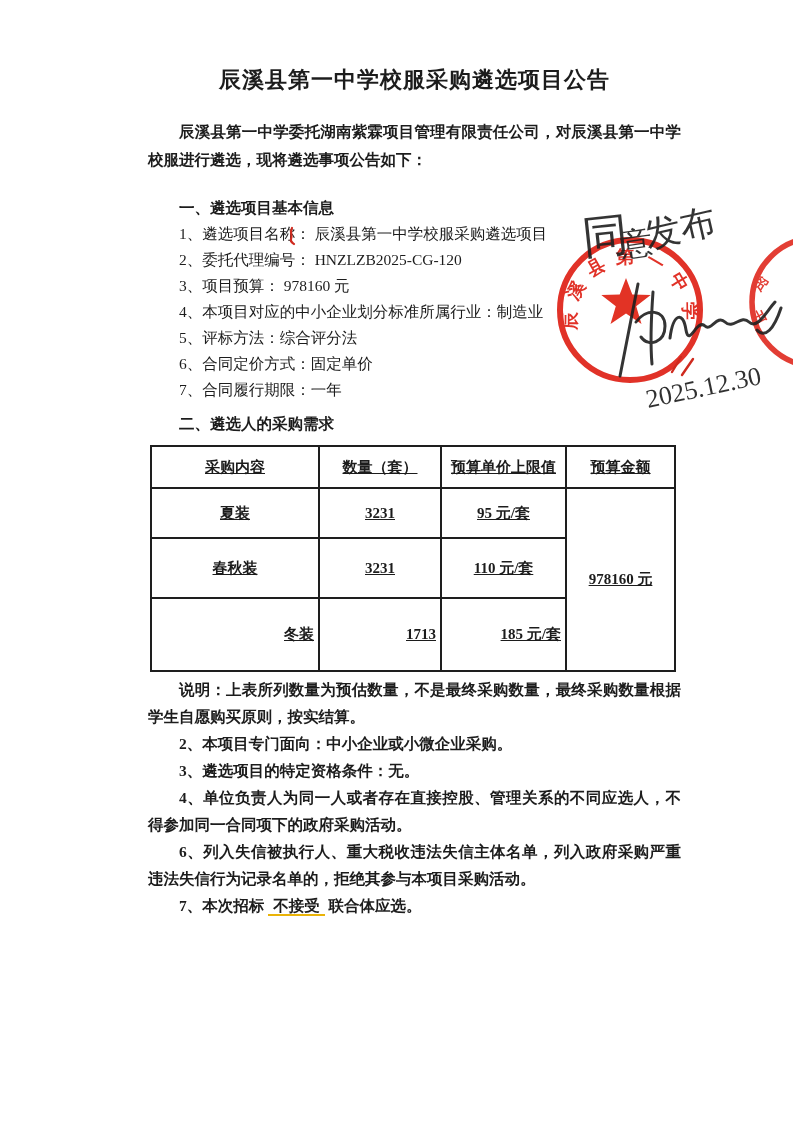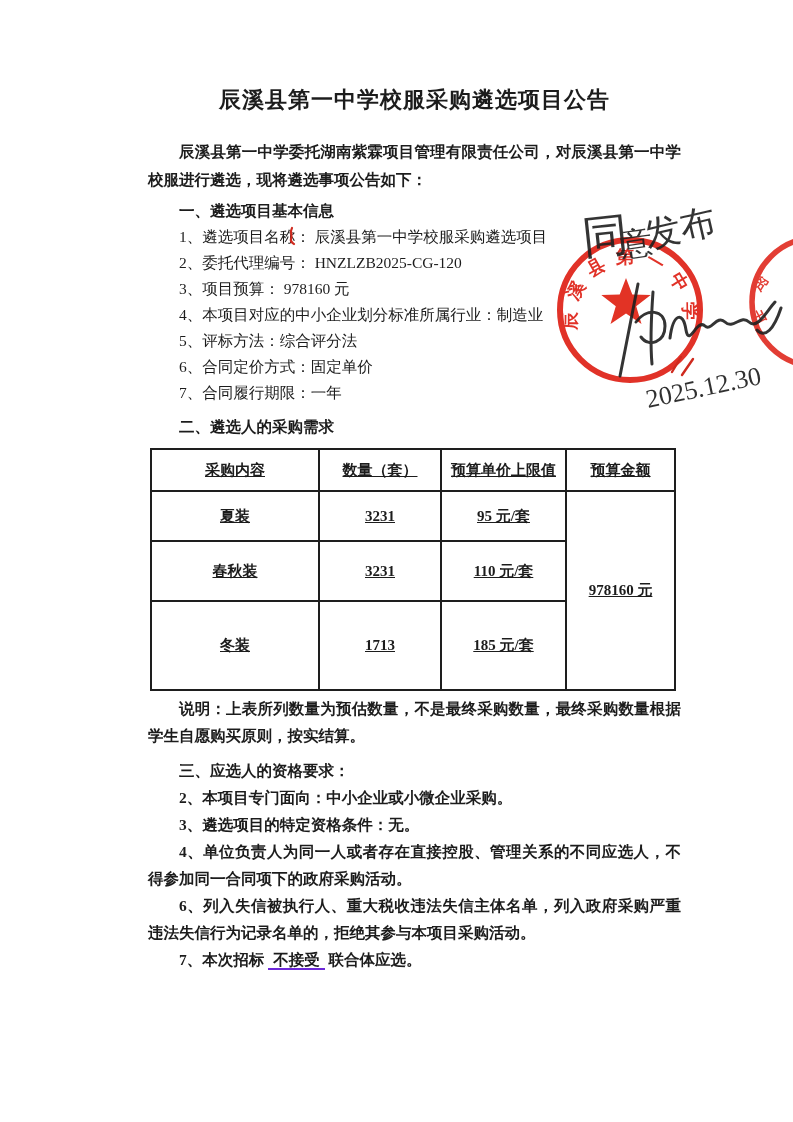"辰溪县第一中学校服采购遴选项目公告" .content { padding: 86px 112px 0 148px -> 66px 112px 0 148px }
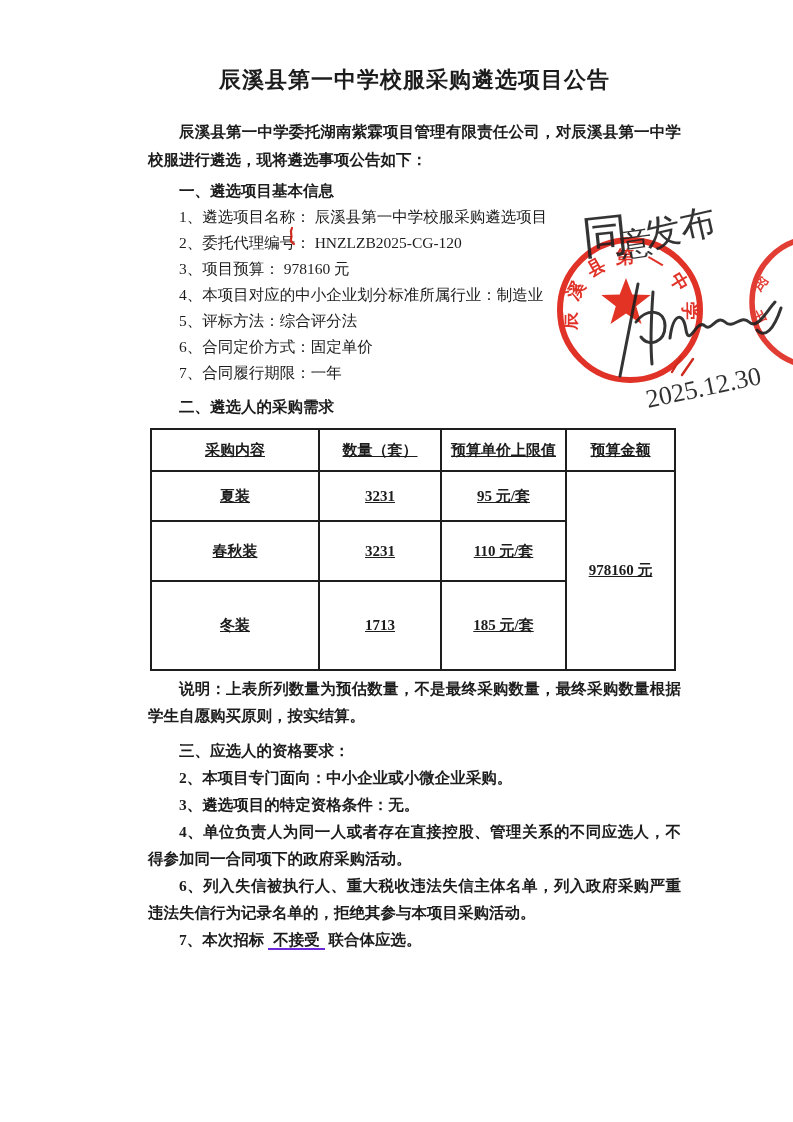"一、遴选项目基本信息" .s-heading { margin-top: 4px -> 21px }
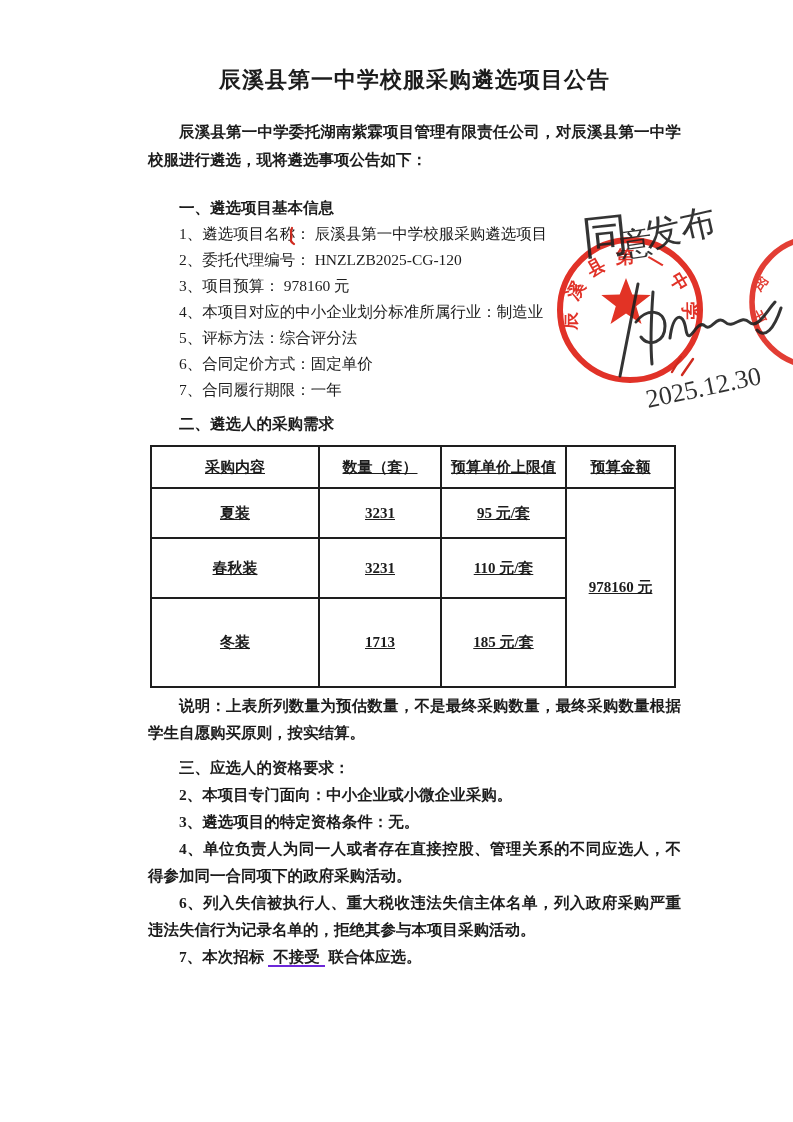"冬装" tr.r3 td { height: 89px -> 73px; text-align: none -> right }
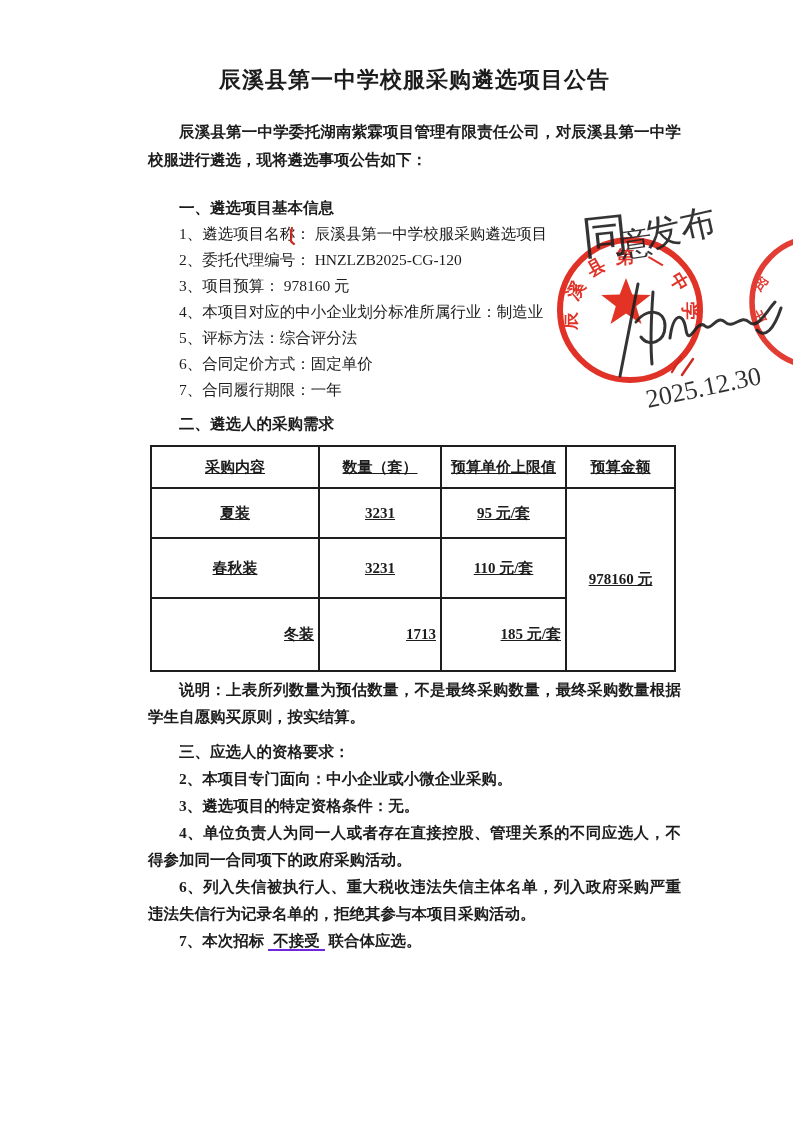"三、应选人的资格要求：" p.s-heading { html: <p>三、应选人的资格要求：</p> -> none }
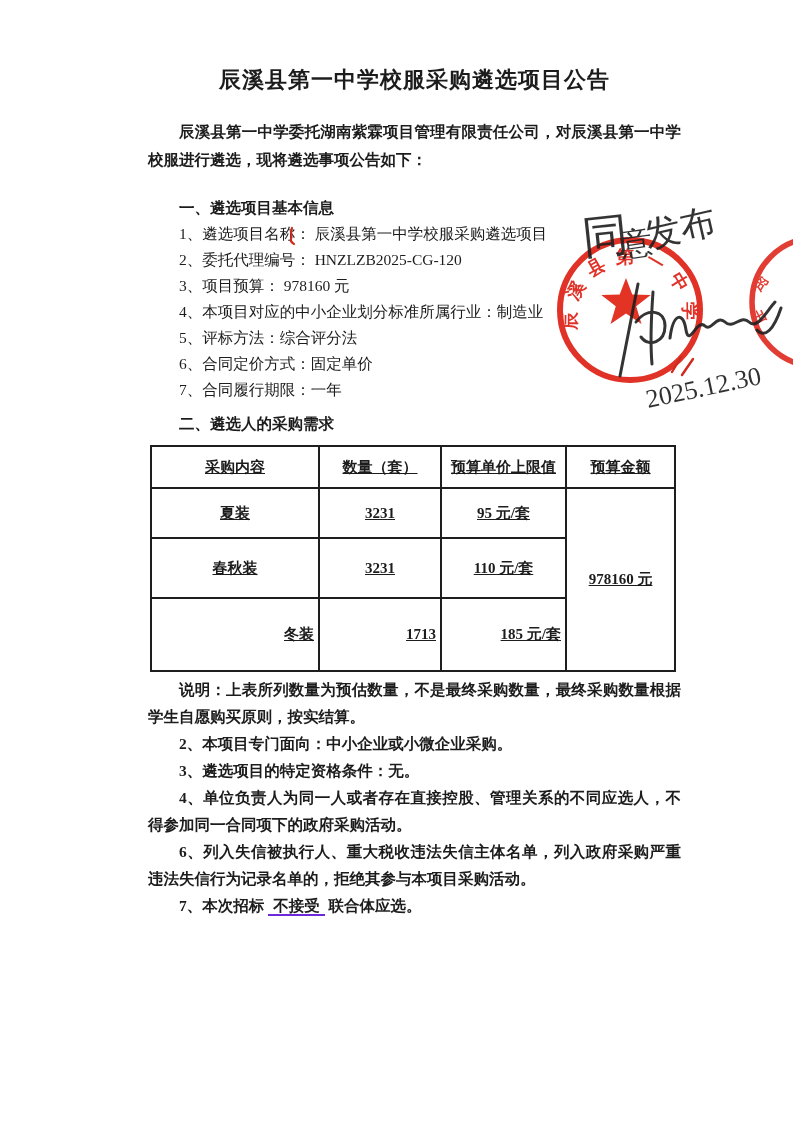"不接受" .u-inline { border-bottom: 2px solid #6d28d9 -> 2px solid #eab308 }
